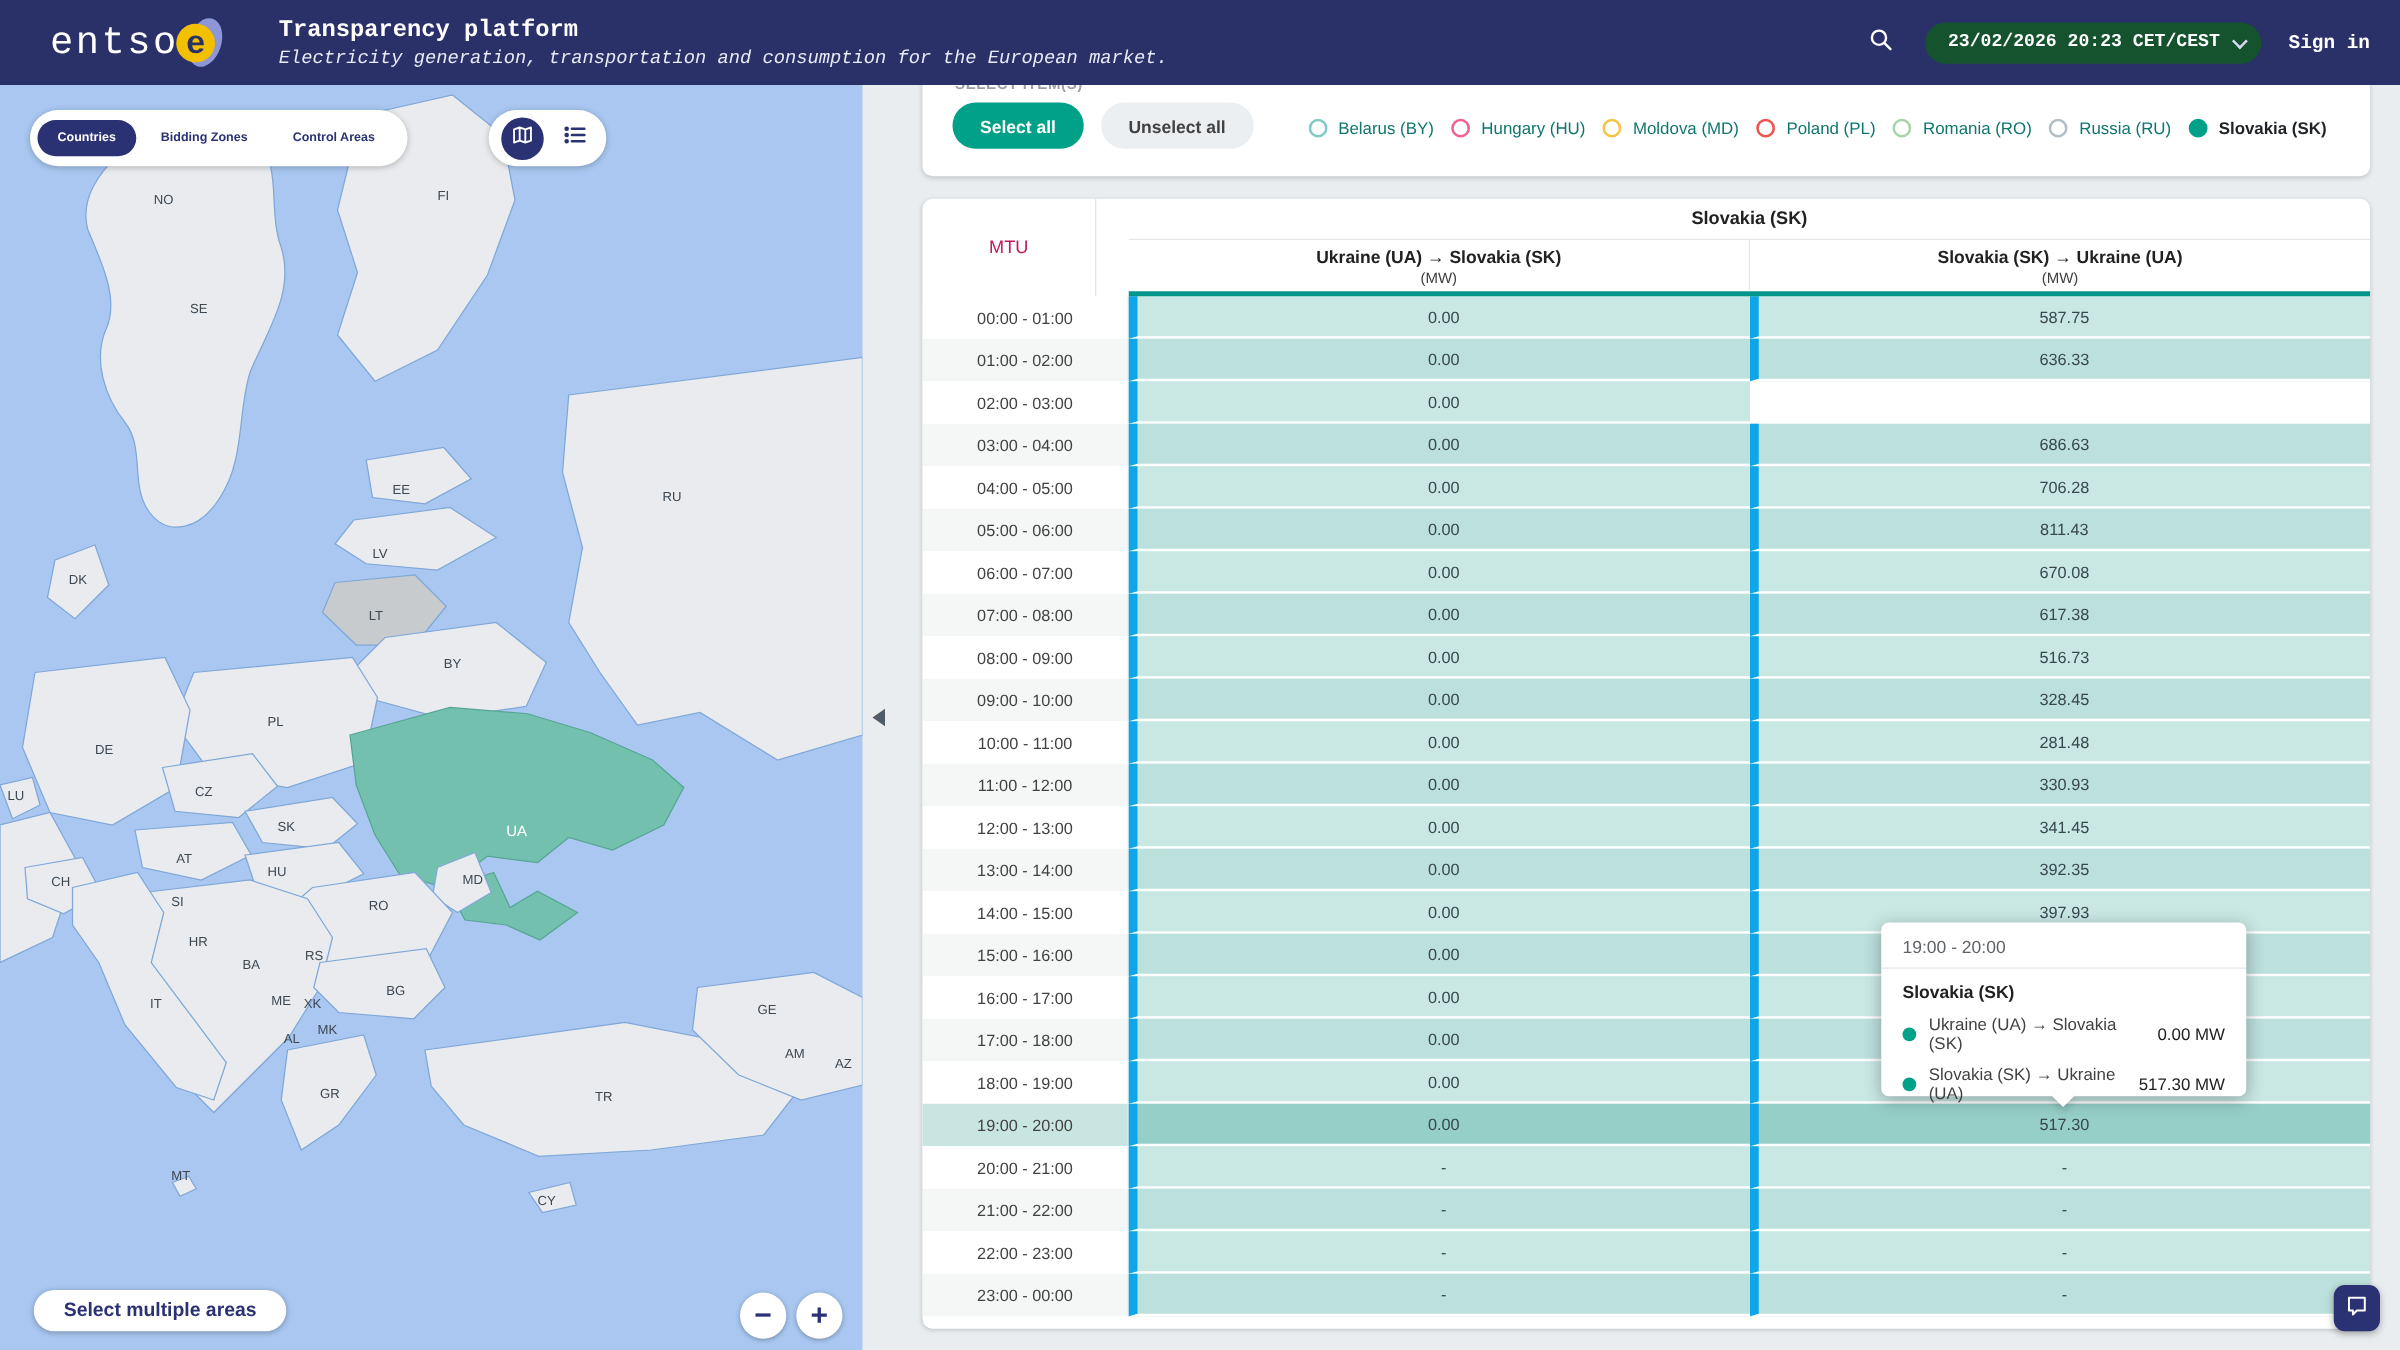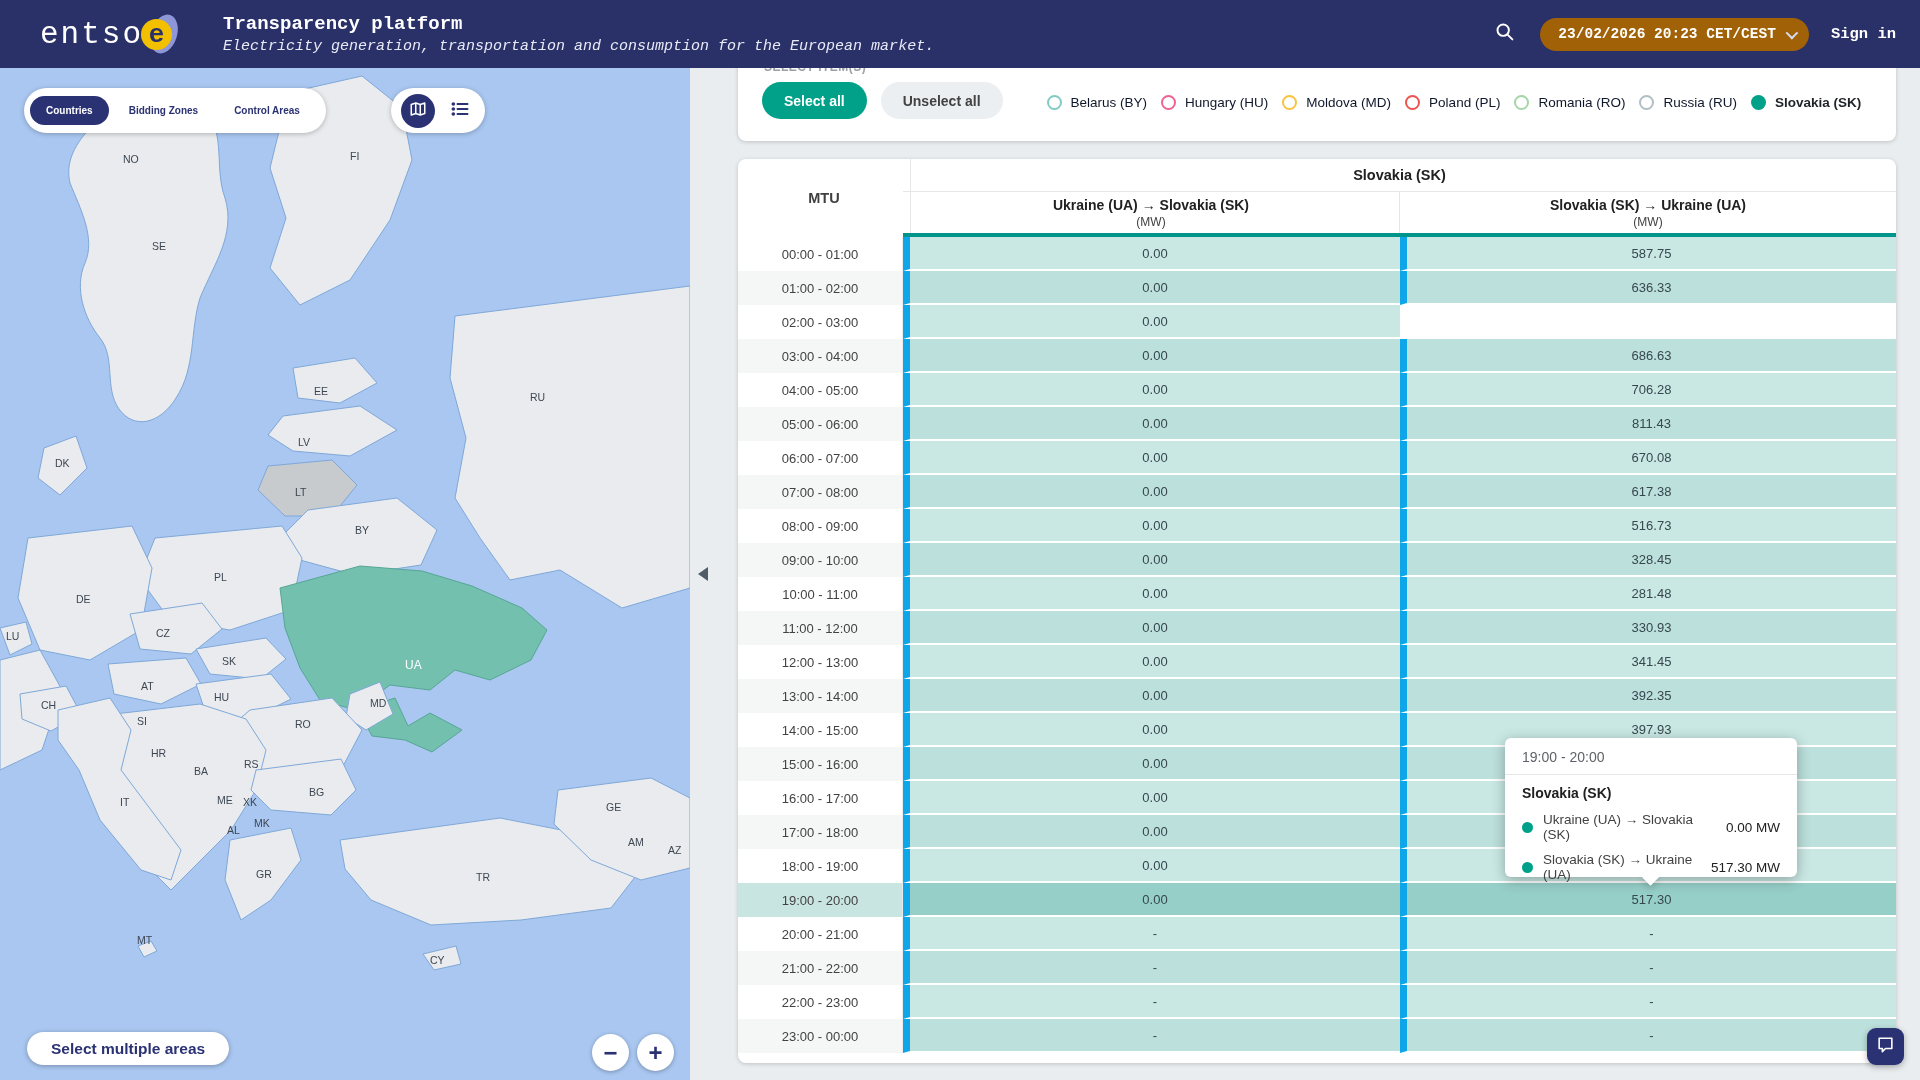"23/02/2026 20:23 CET/CEST" .datetime-pill { background: #a16207 -> #14532d }
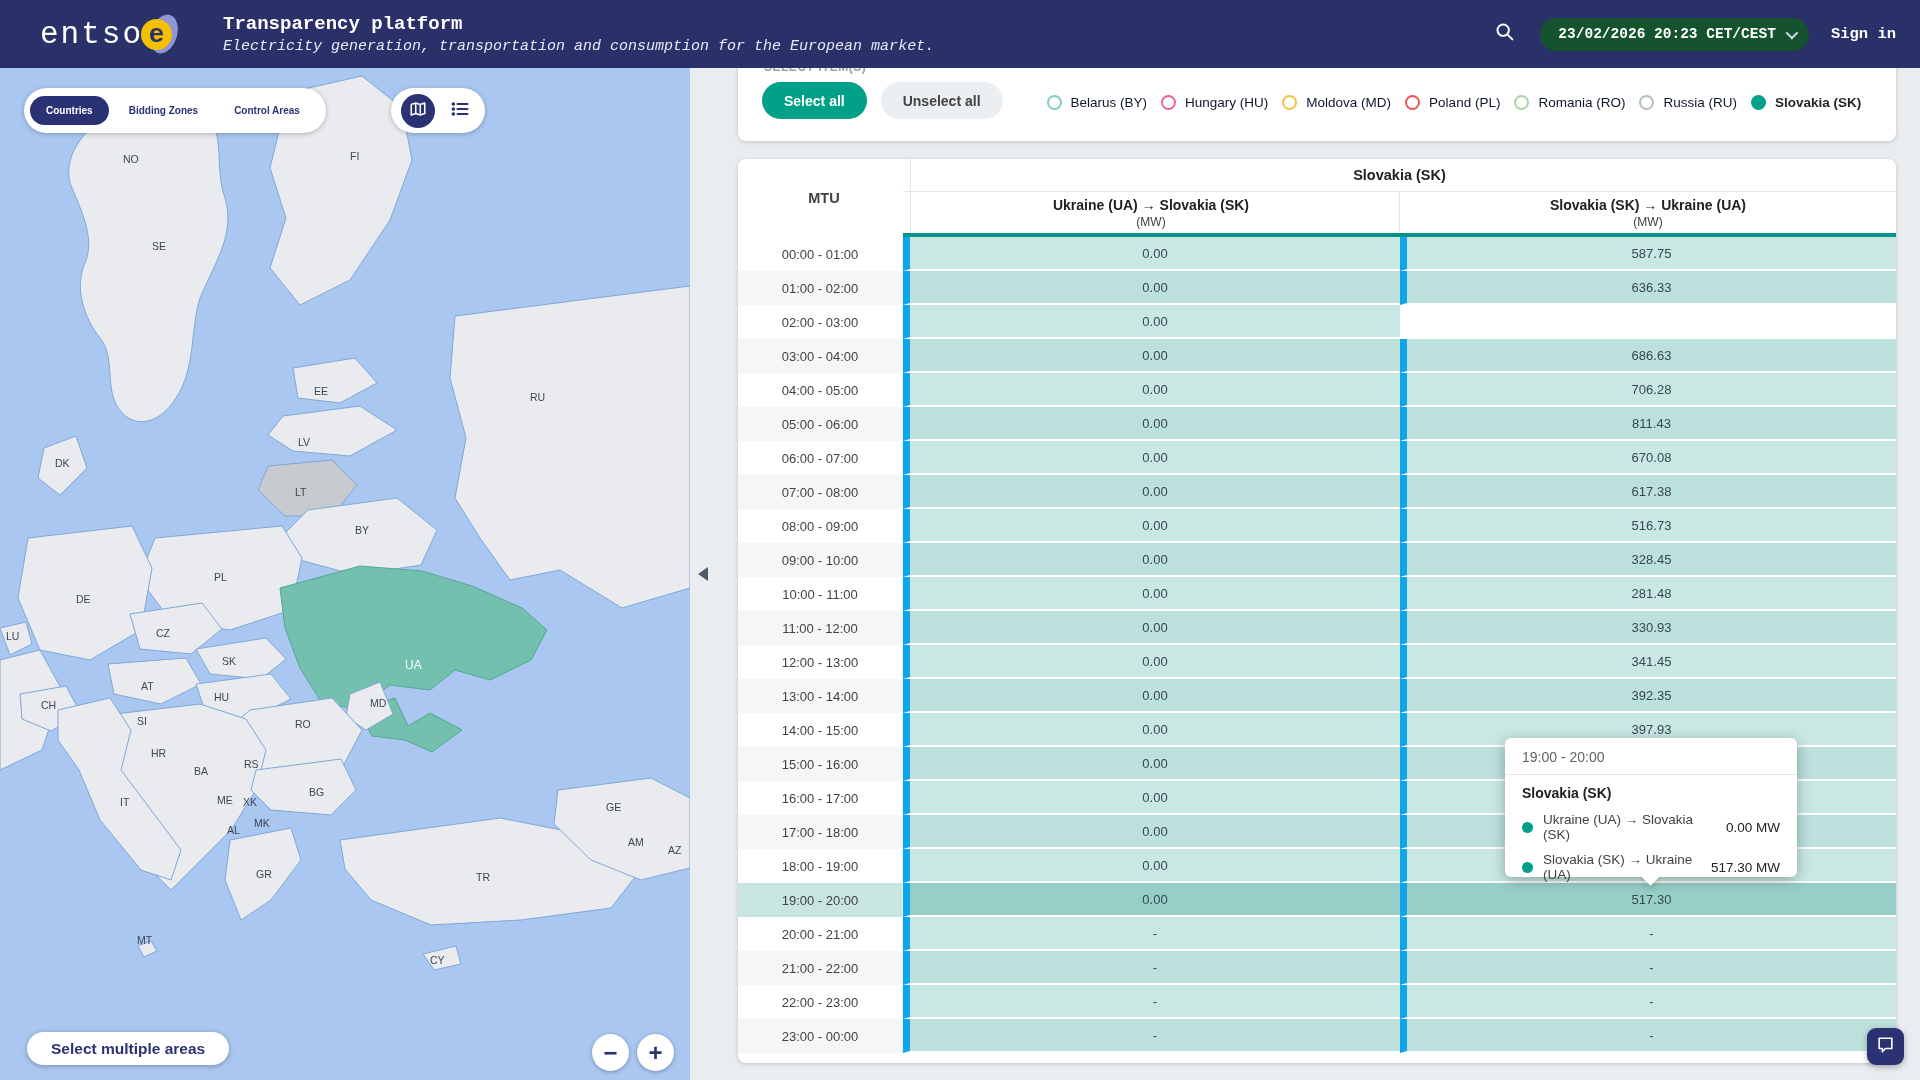"Belarus (BY)" .chk-label { color: #0f172a -> #0f766e }
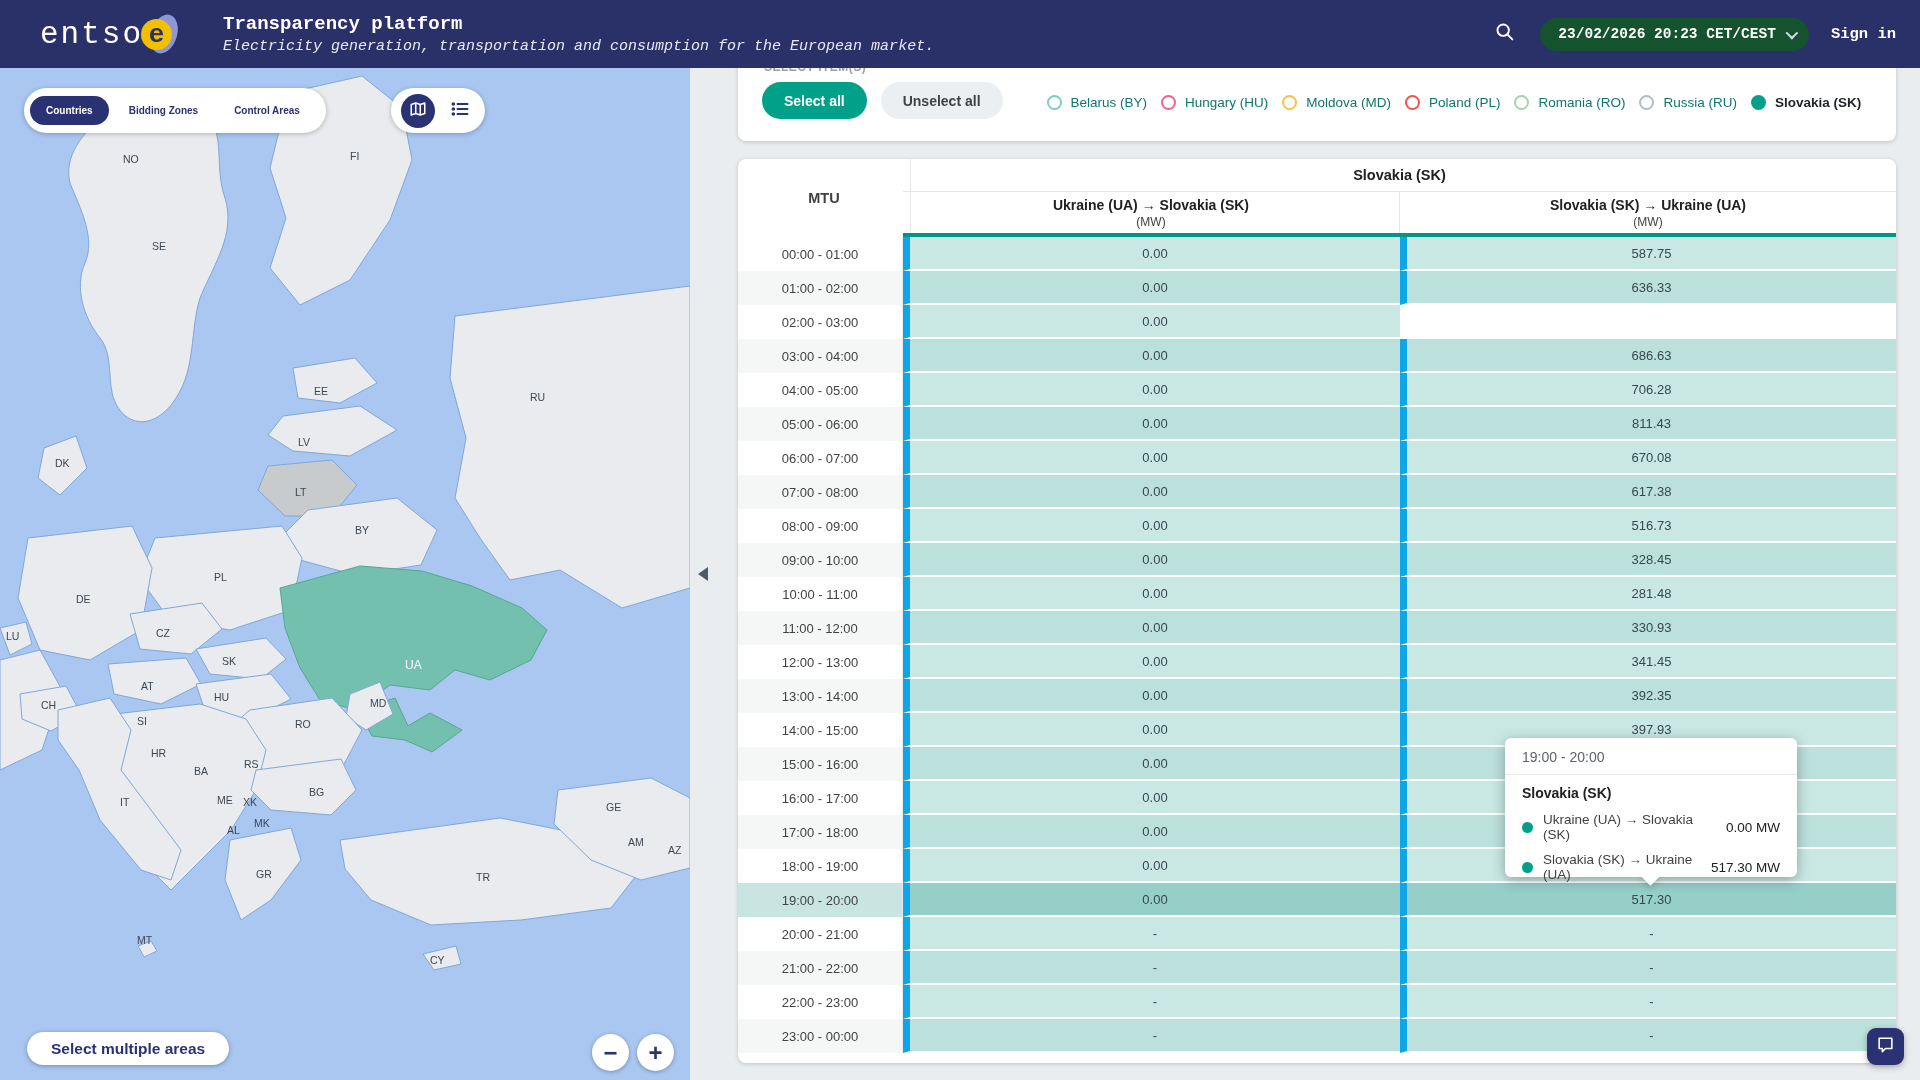"MTU" .mtu-head { color: #404040 -> #be185d; font-weight: bold -> normal; width: 173px -> 139px }
